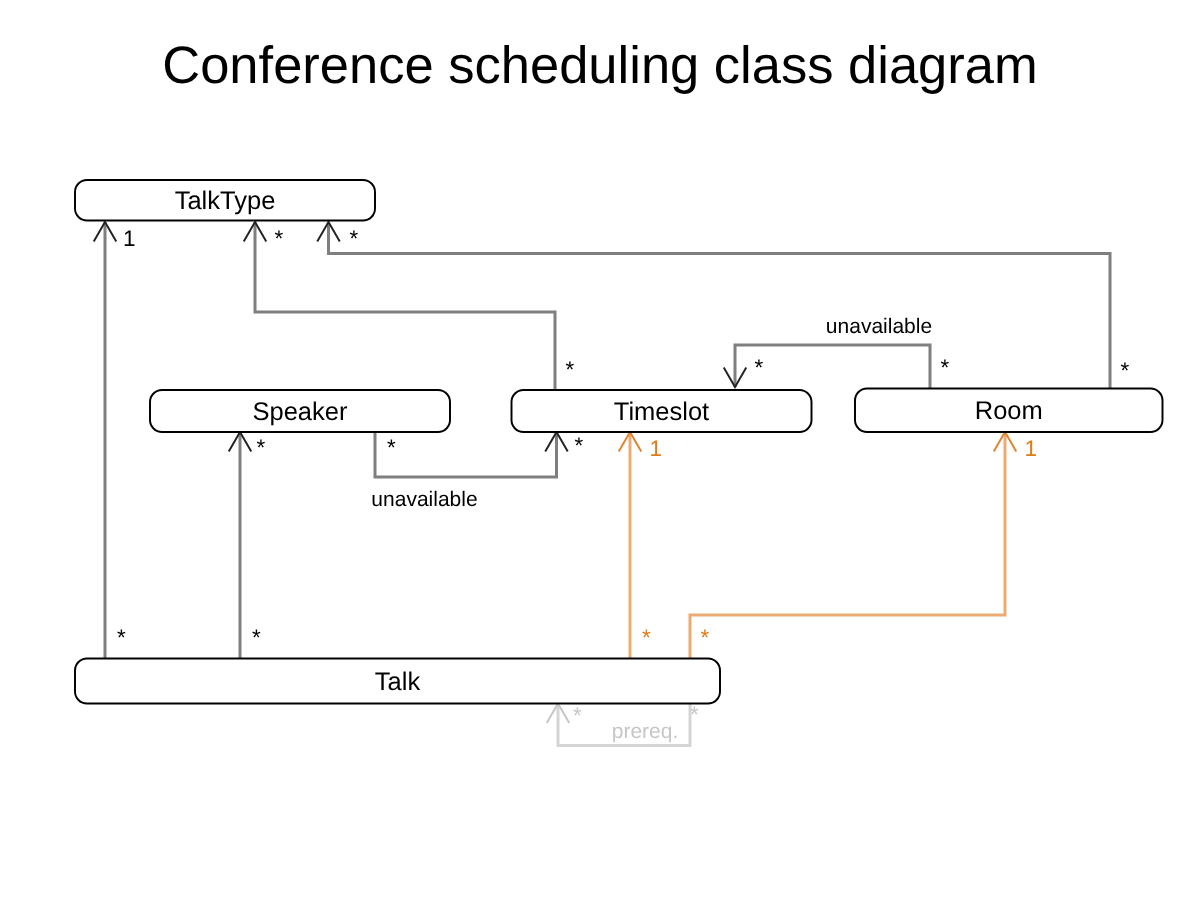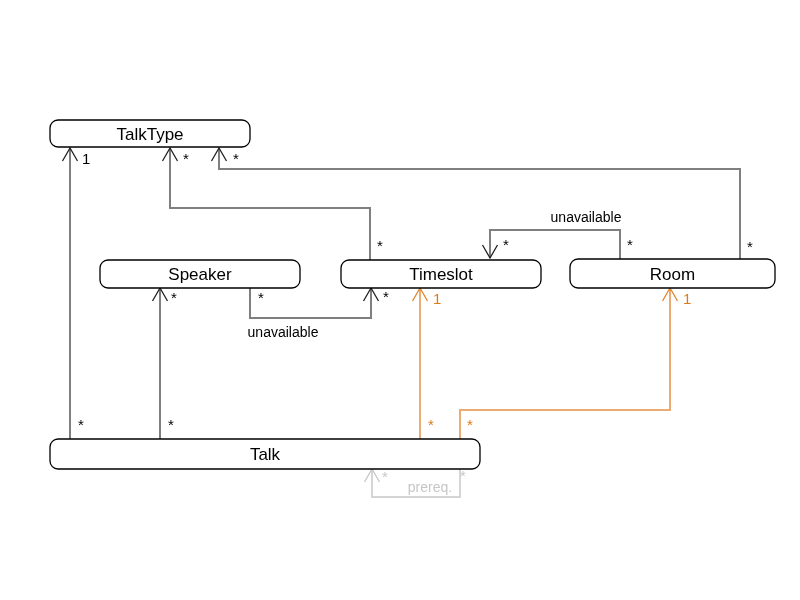"Conference scheduling class diagram" div.title { html: none -> <div>Conference scheduling class diagram</div> }
